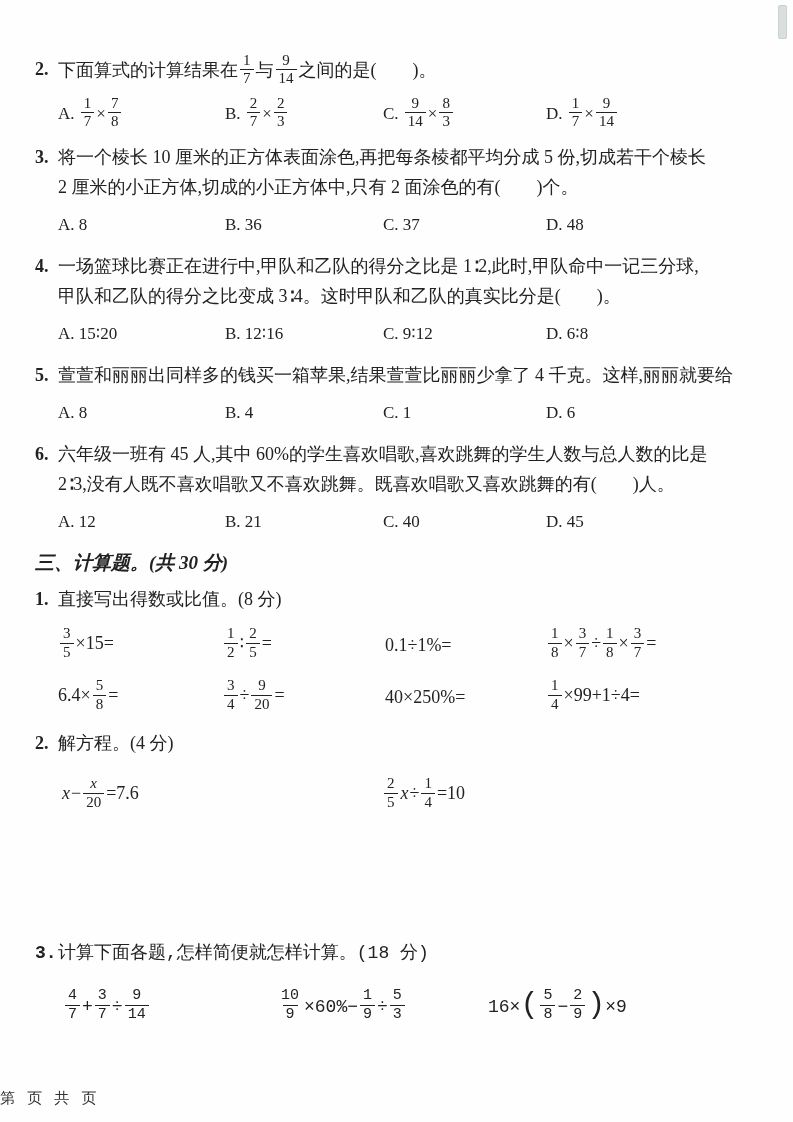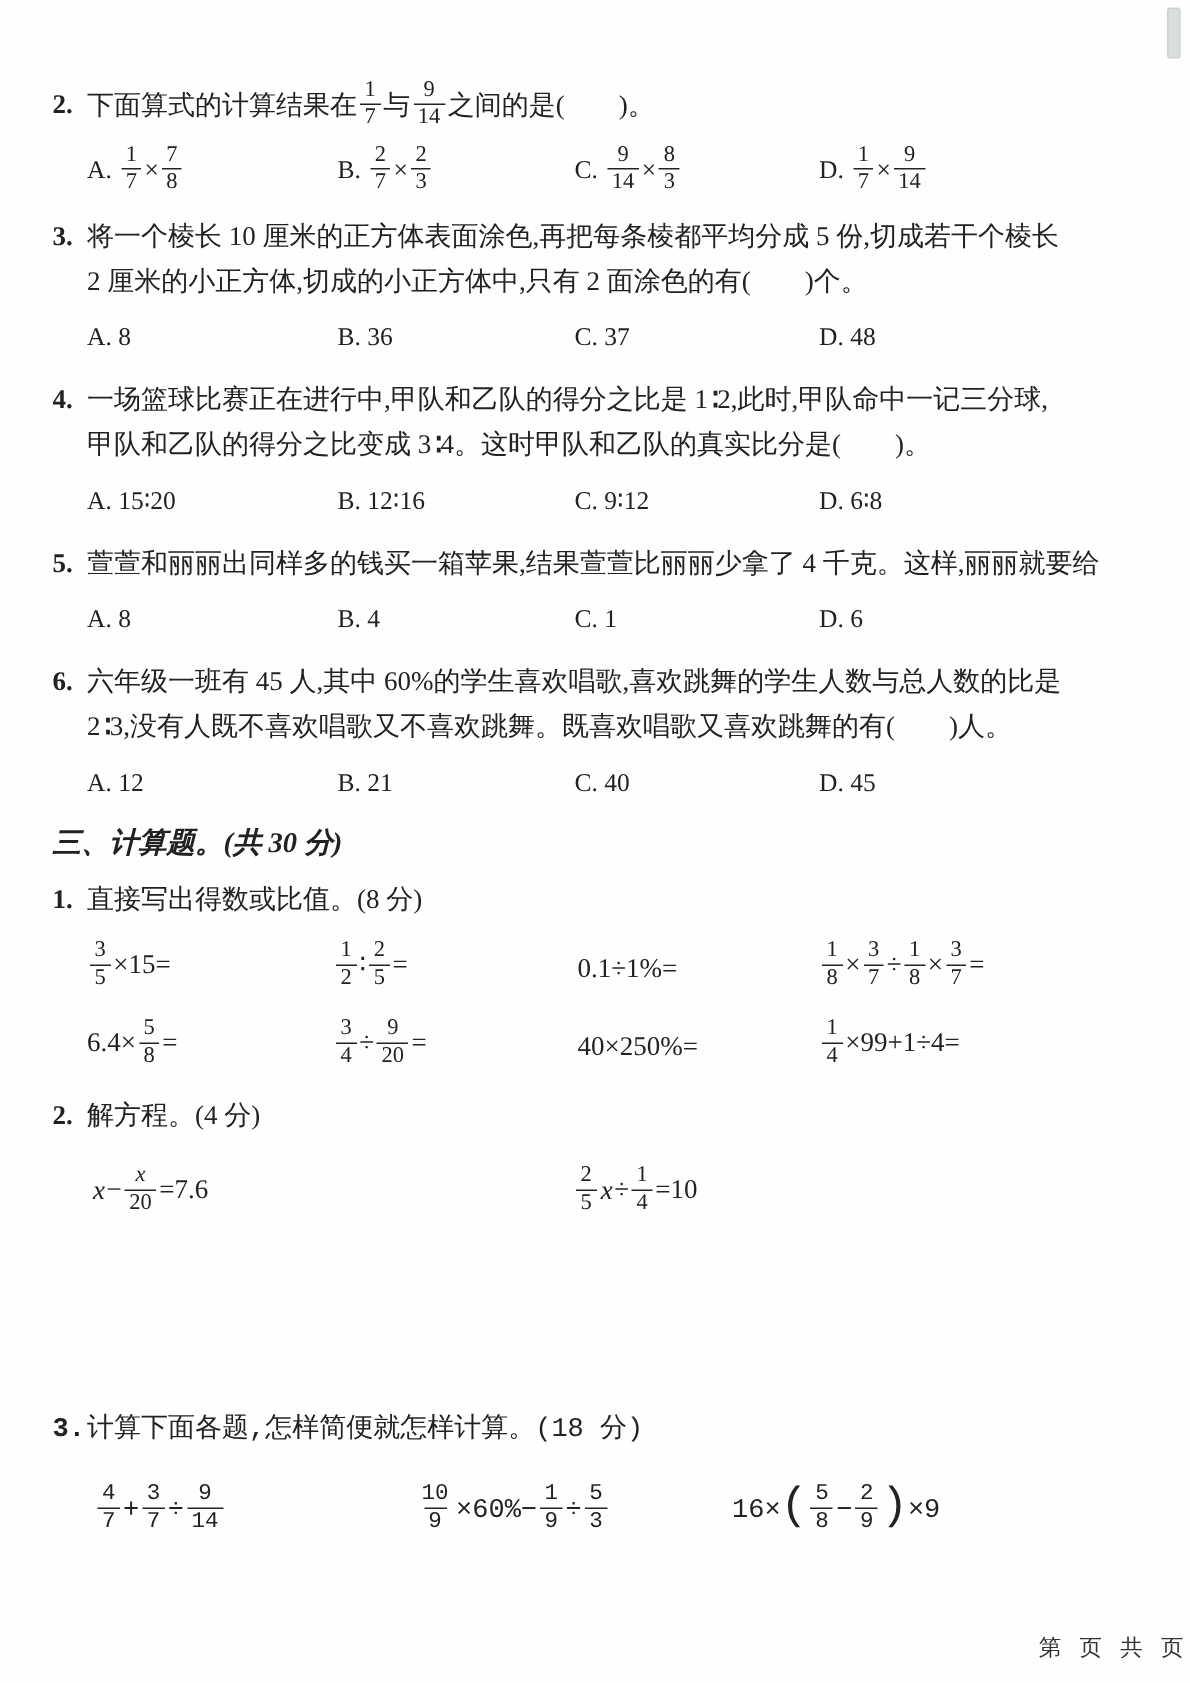"第 页 共 页" .footer { text-align: right -> left }
